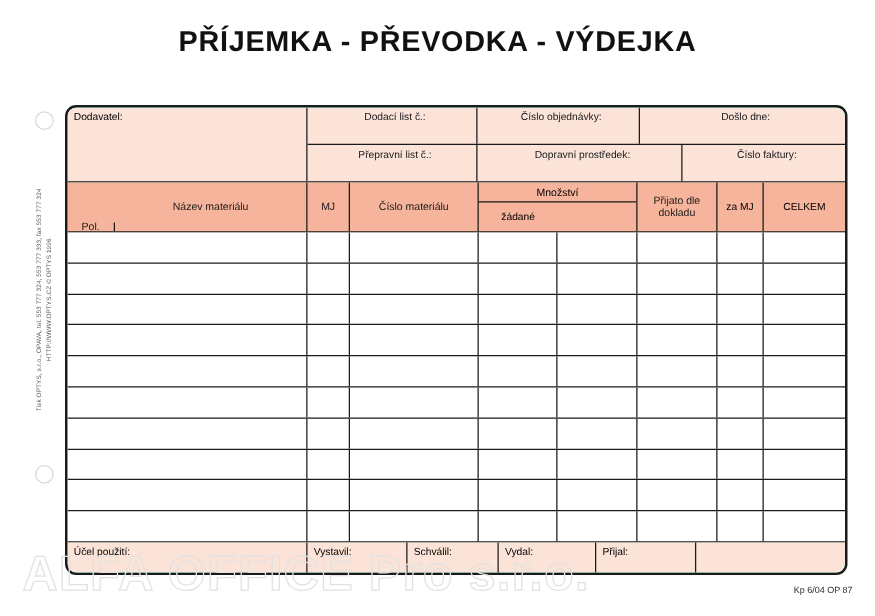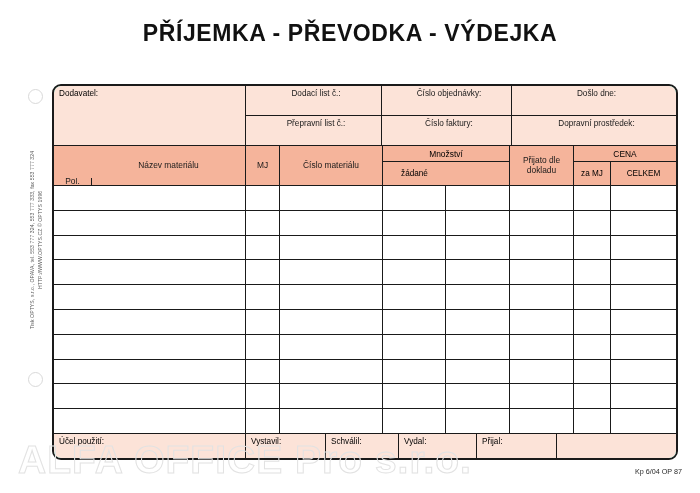"Číslo faktury:" div.cell { order: before "Dopravní prostředek:" -> after "Dopravní prostředek:" }
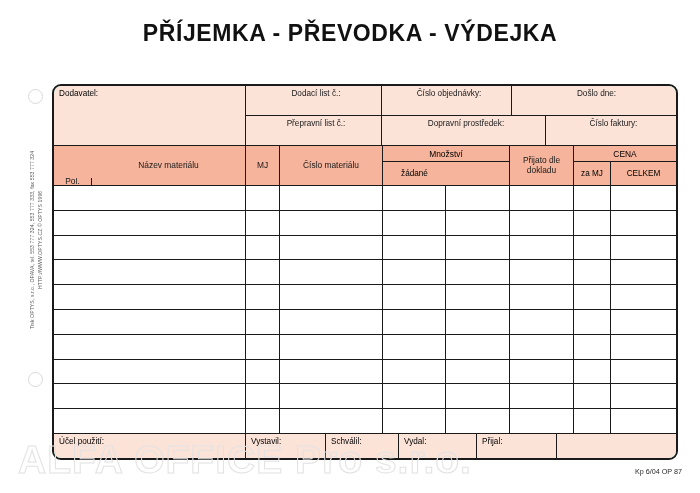"CENA" div.th-group-top { html: <div>CENA</div> -> none }
